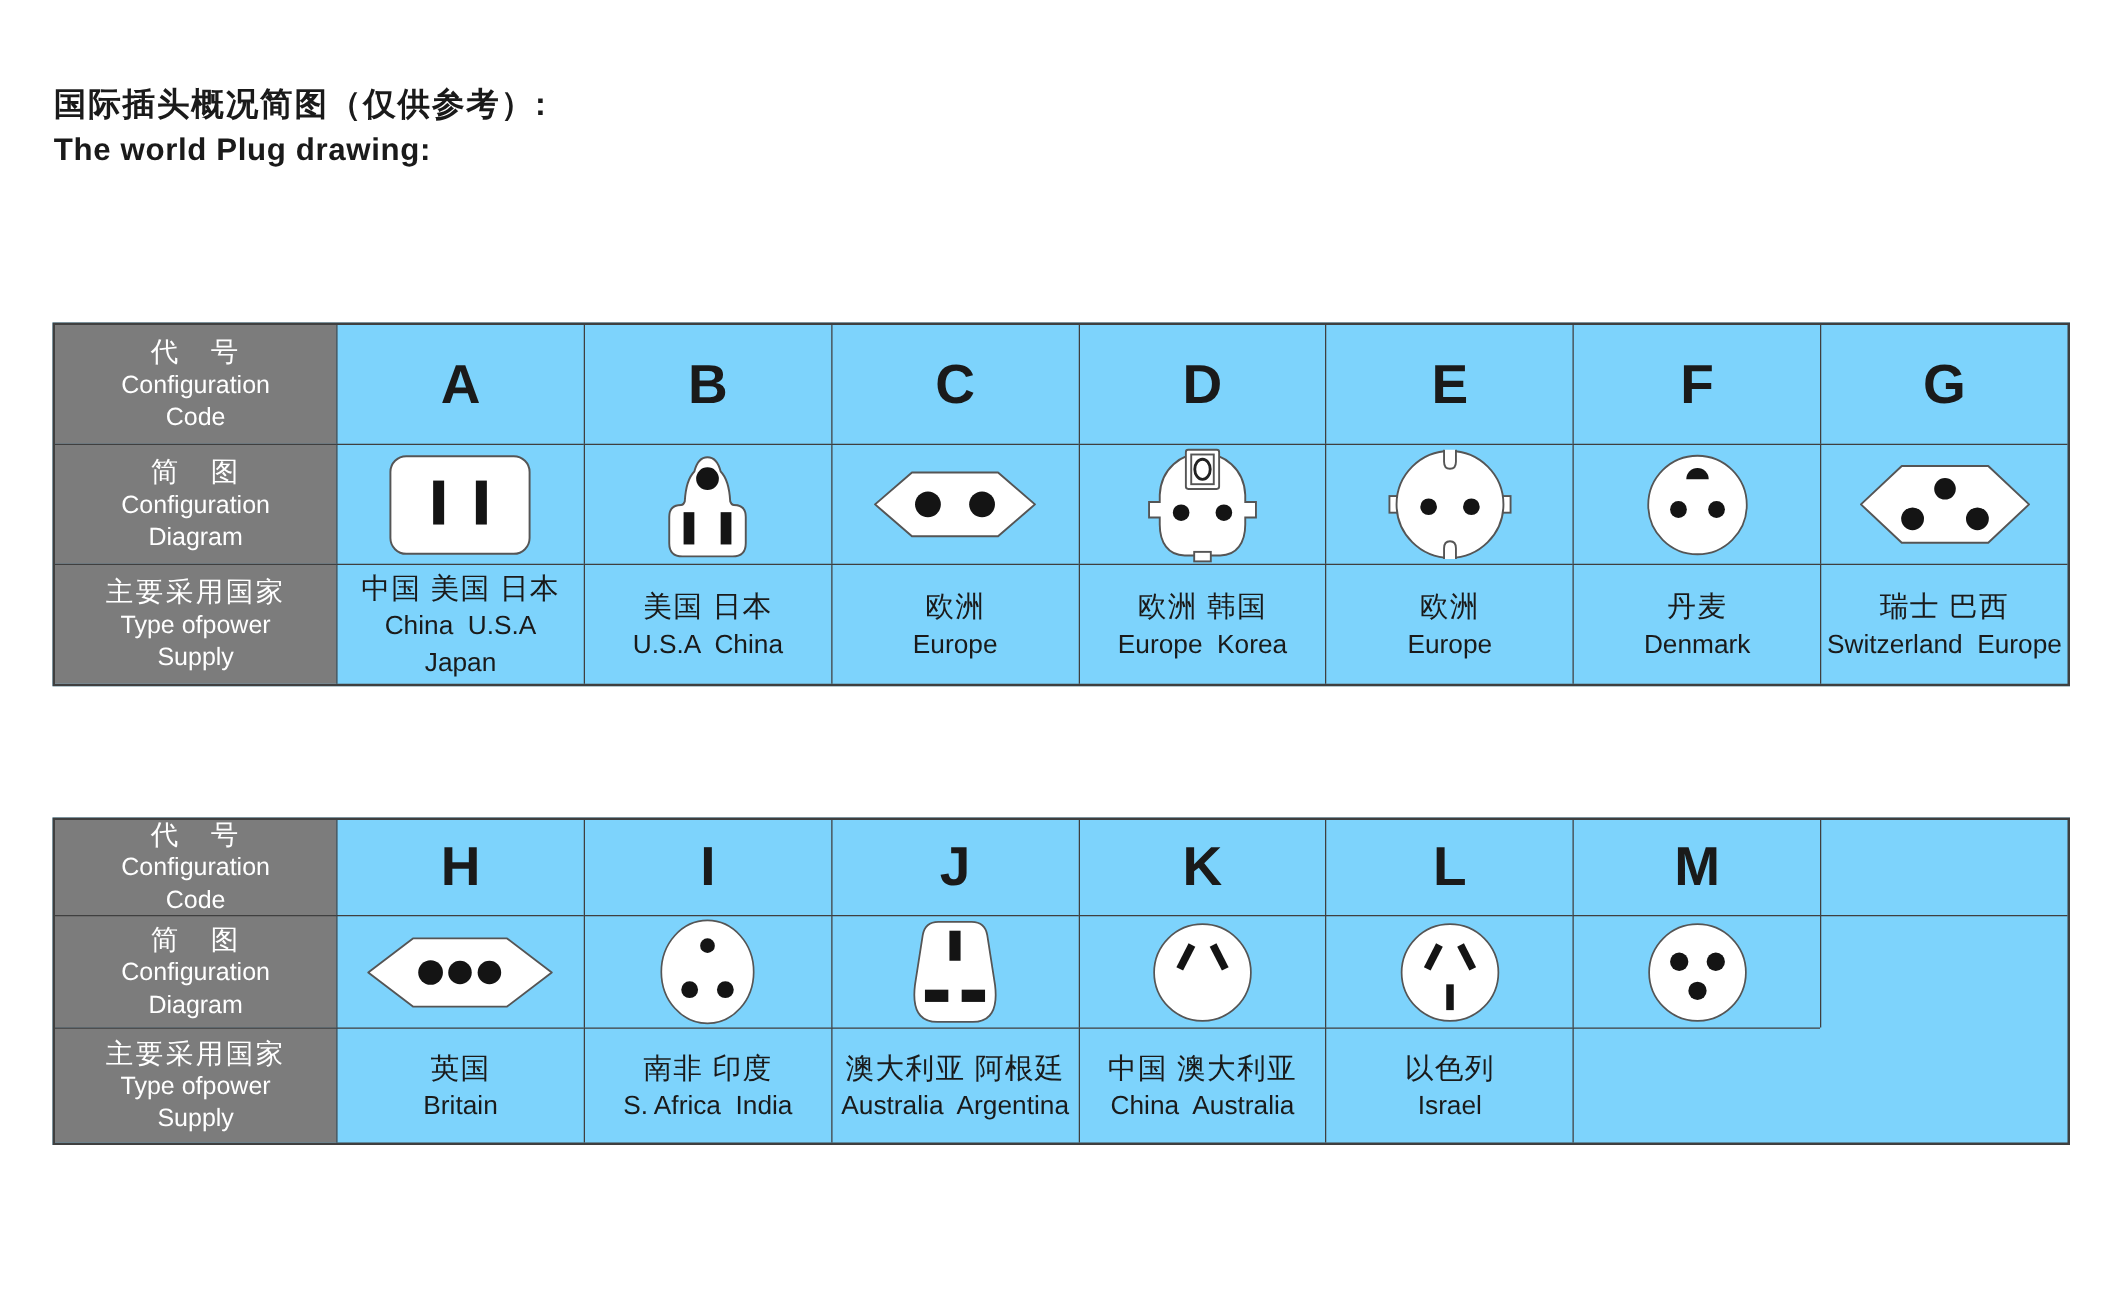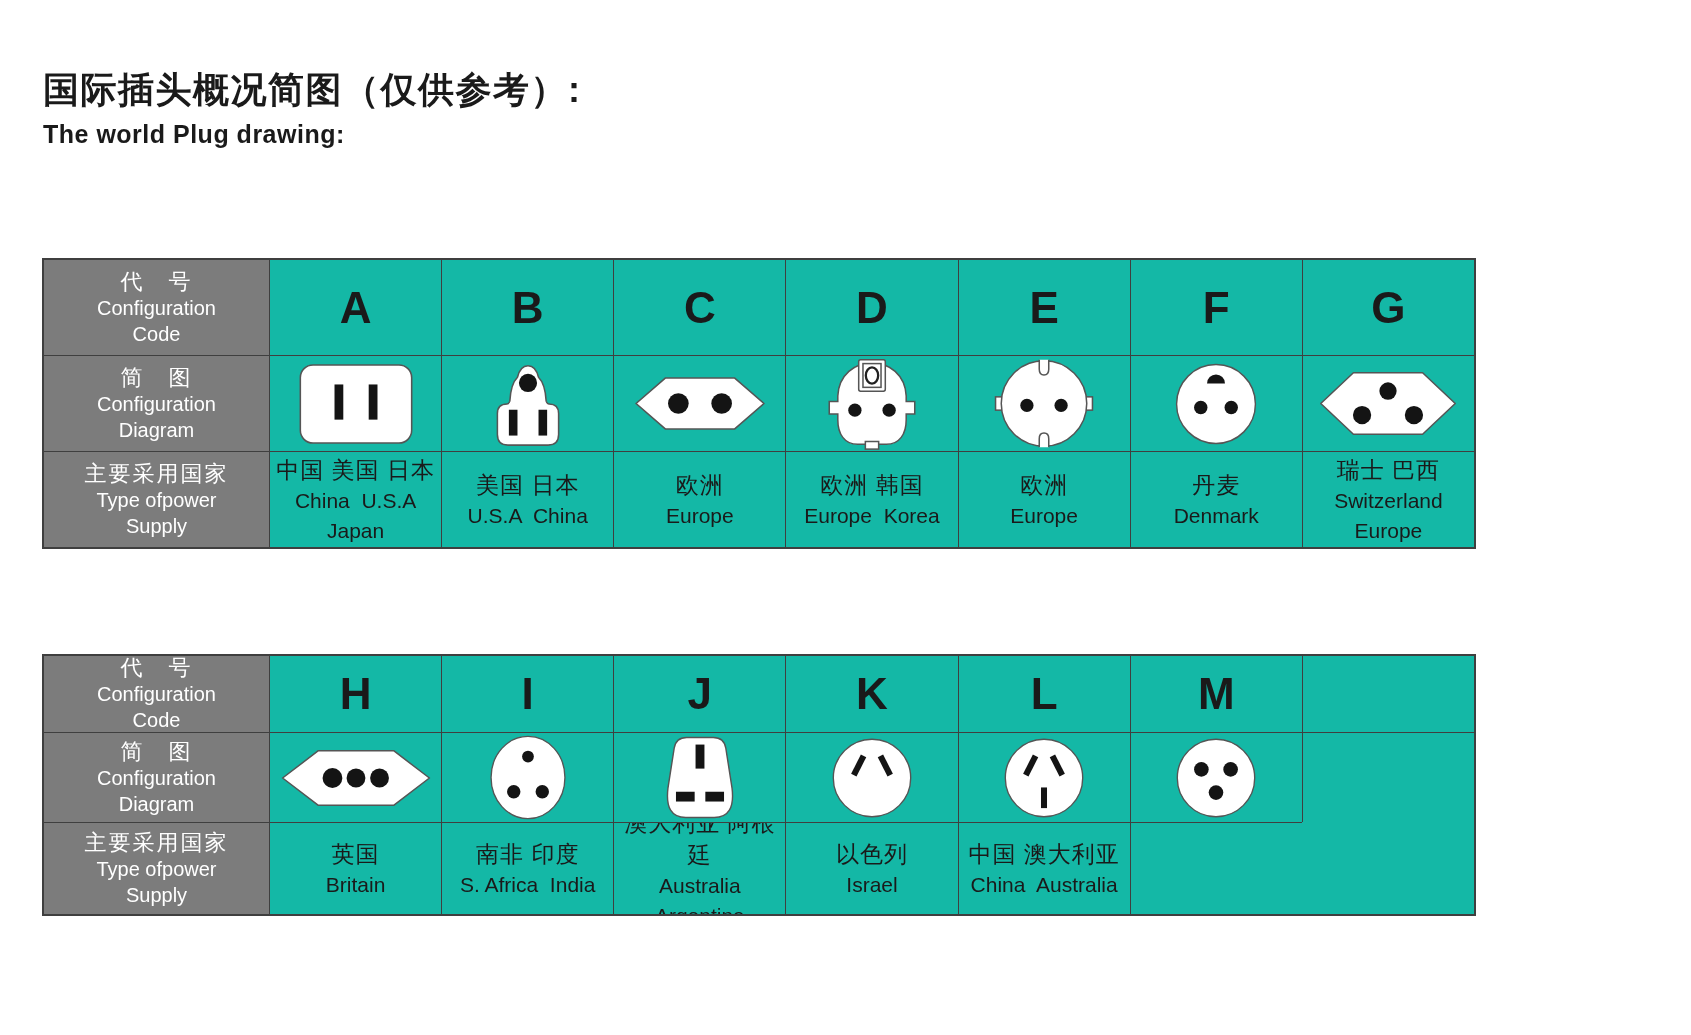"国际插头概况简图（仅供参考）:" .title-zh { font-size: 36px -> 26px }
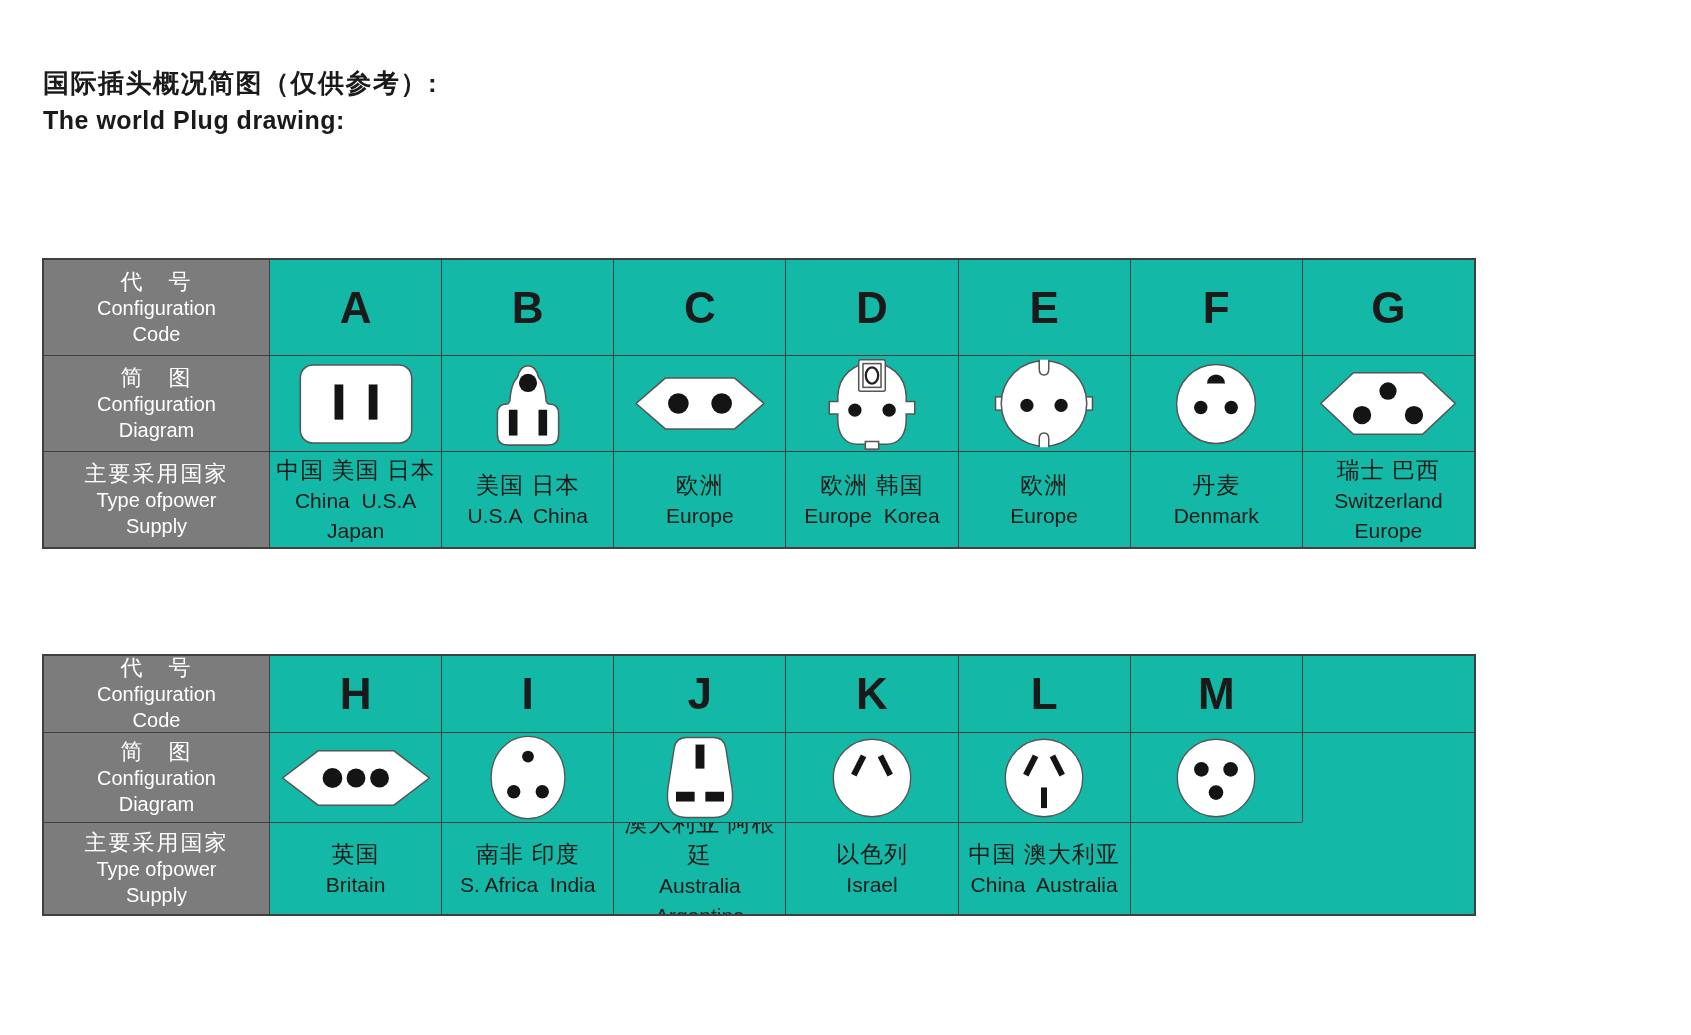"代 号" .tbl { background: #14b8a6 -> #7dd3fc; width: 1434px -> 1614px }
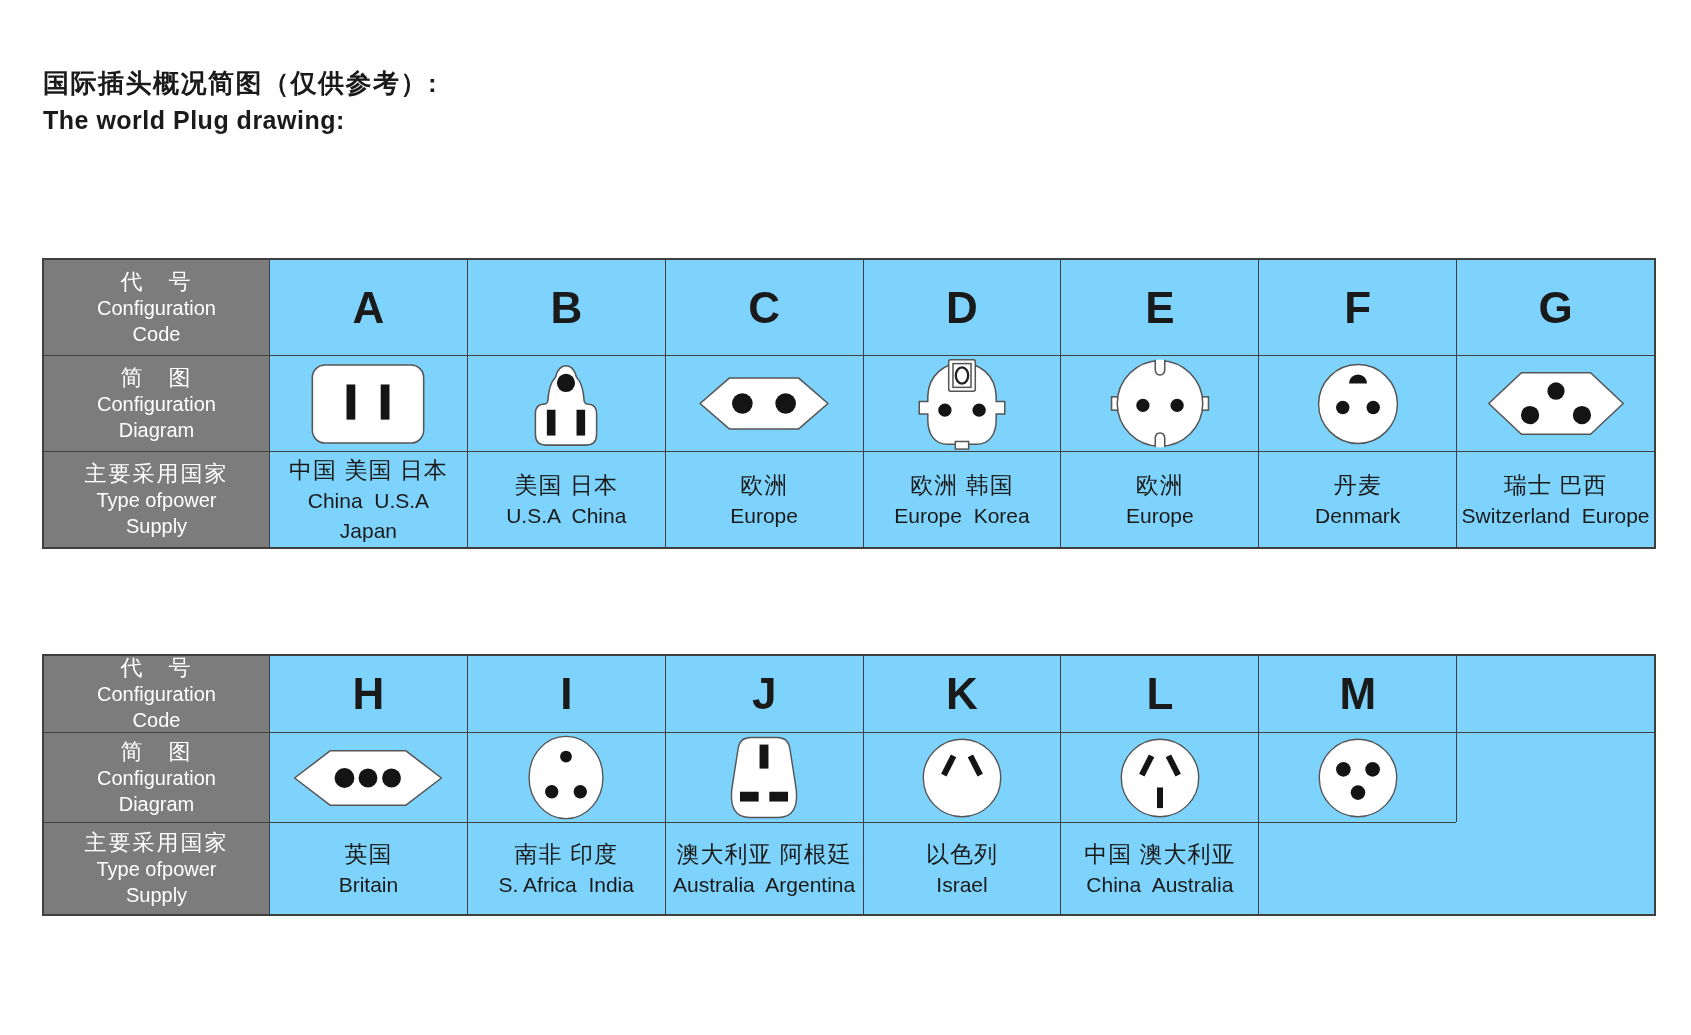"以色列" div.cell { order: before "中国 澳大利亚" -> after "中国 澳大利亚" }
